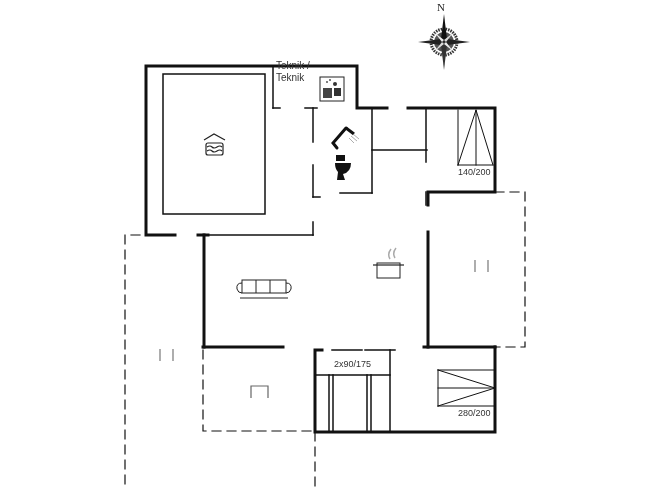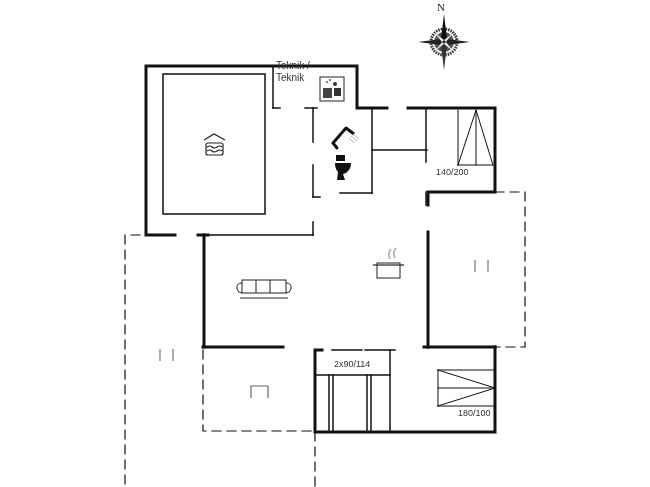"140/200" div.lbl { left: 436px -> 458px }
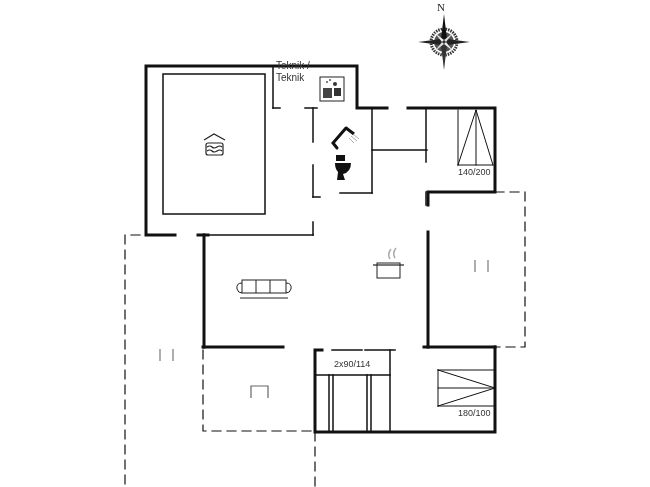"2x90/114" div.lbl { text: 2x90/114 -> 2x90/175 }
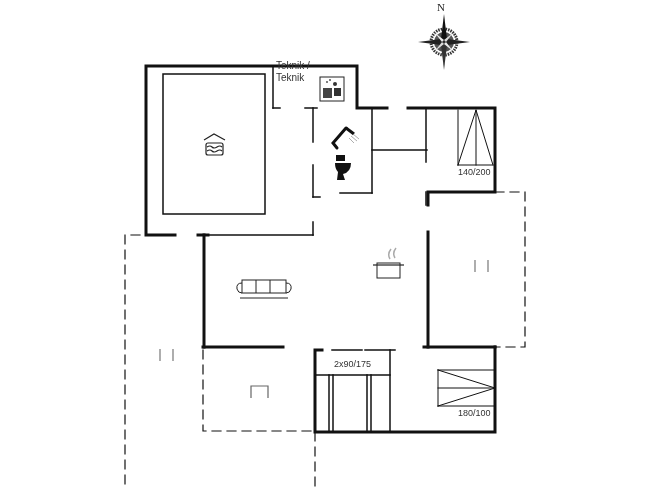"180/100" div.lbl { text: 180/100 -> 280/200 }
